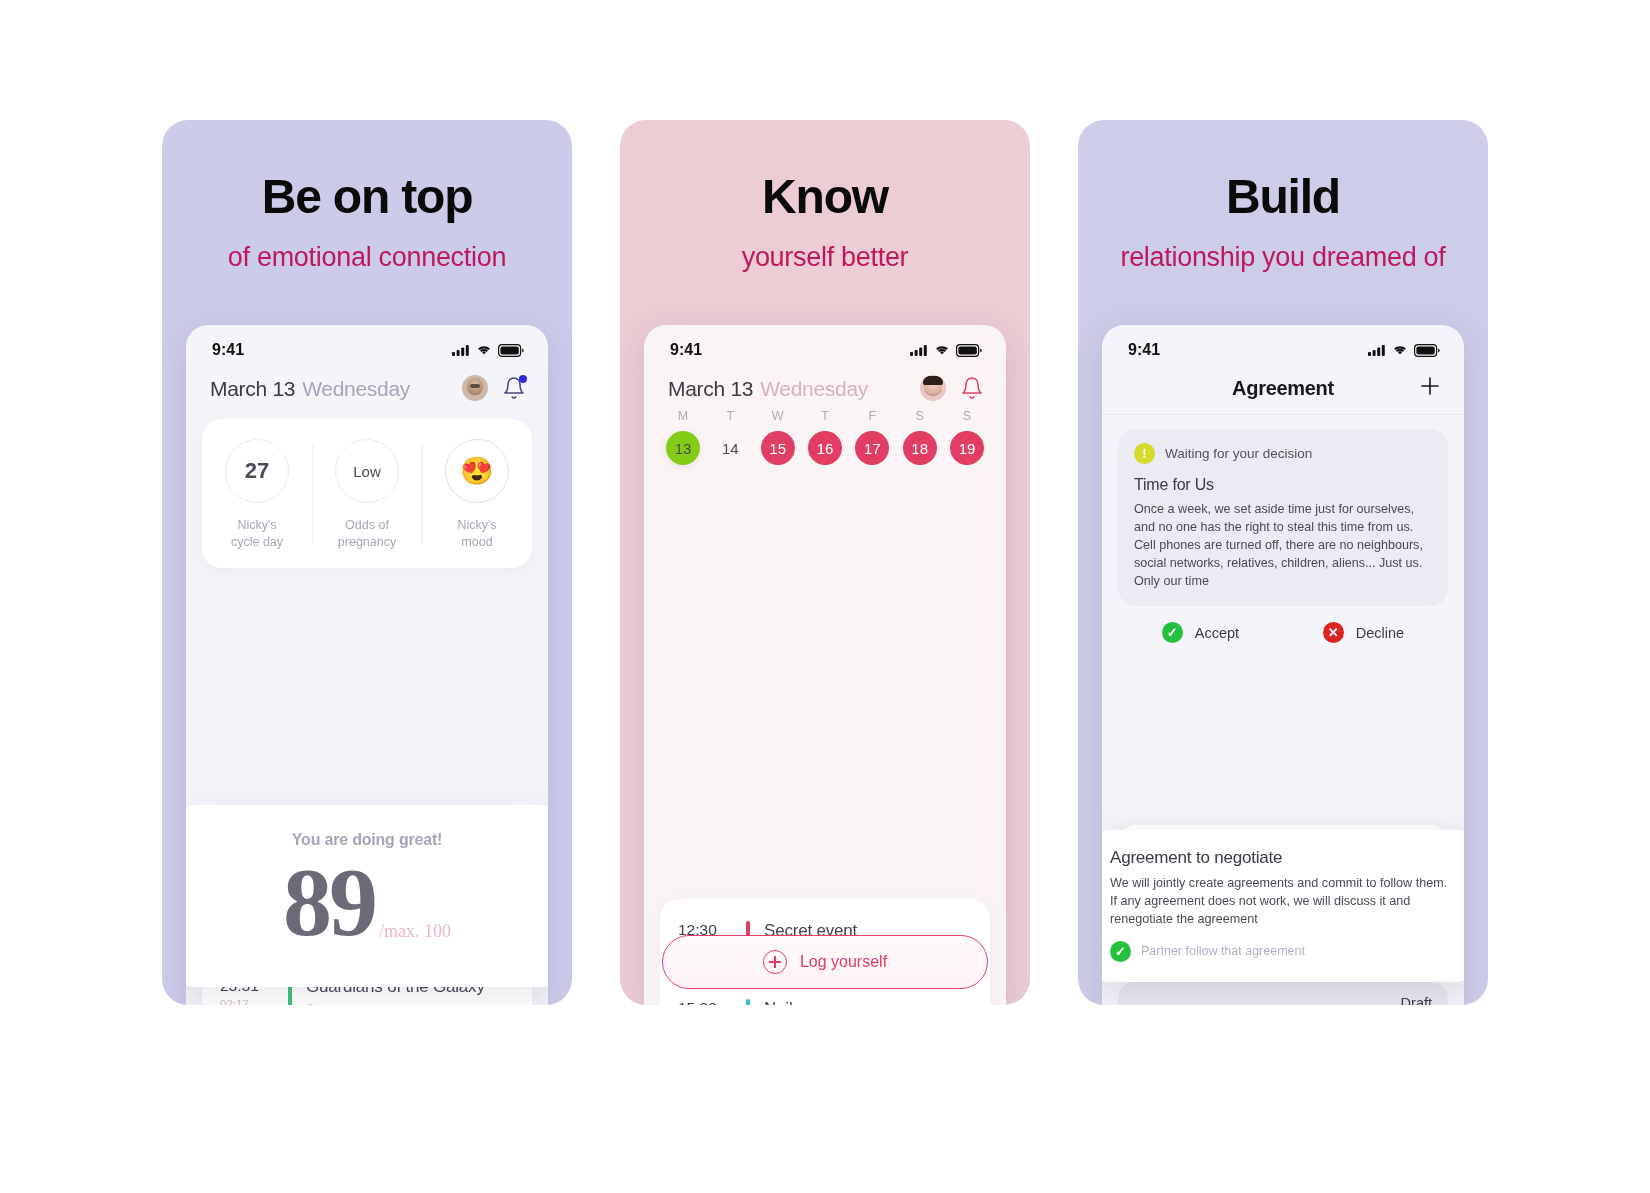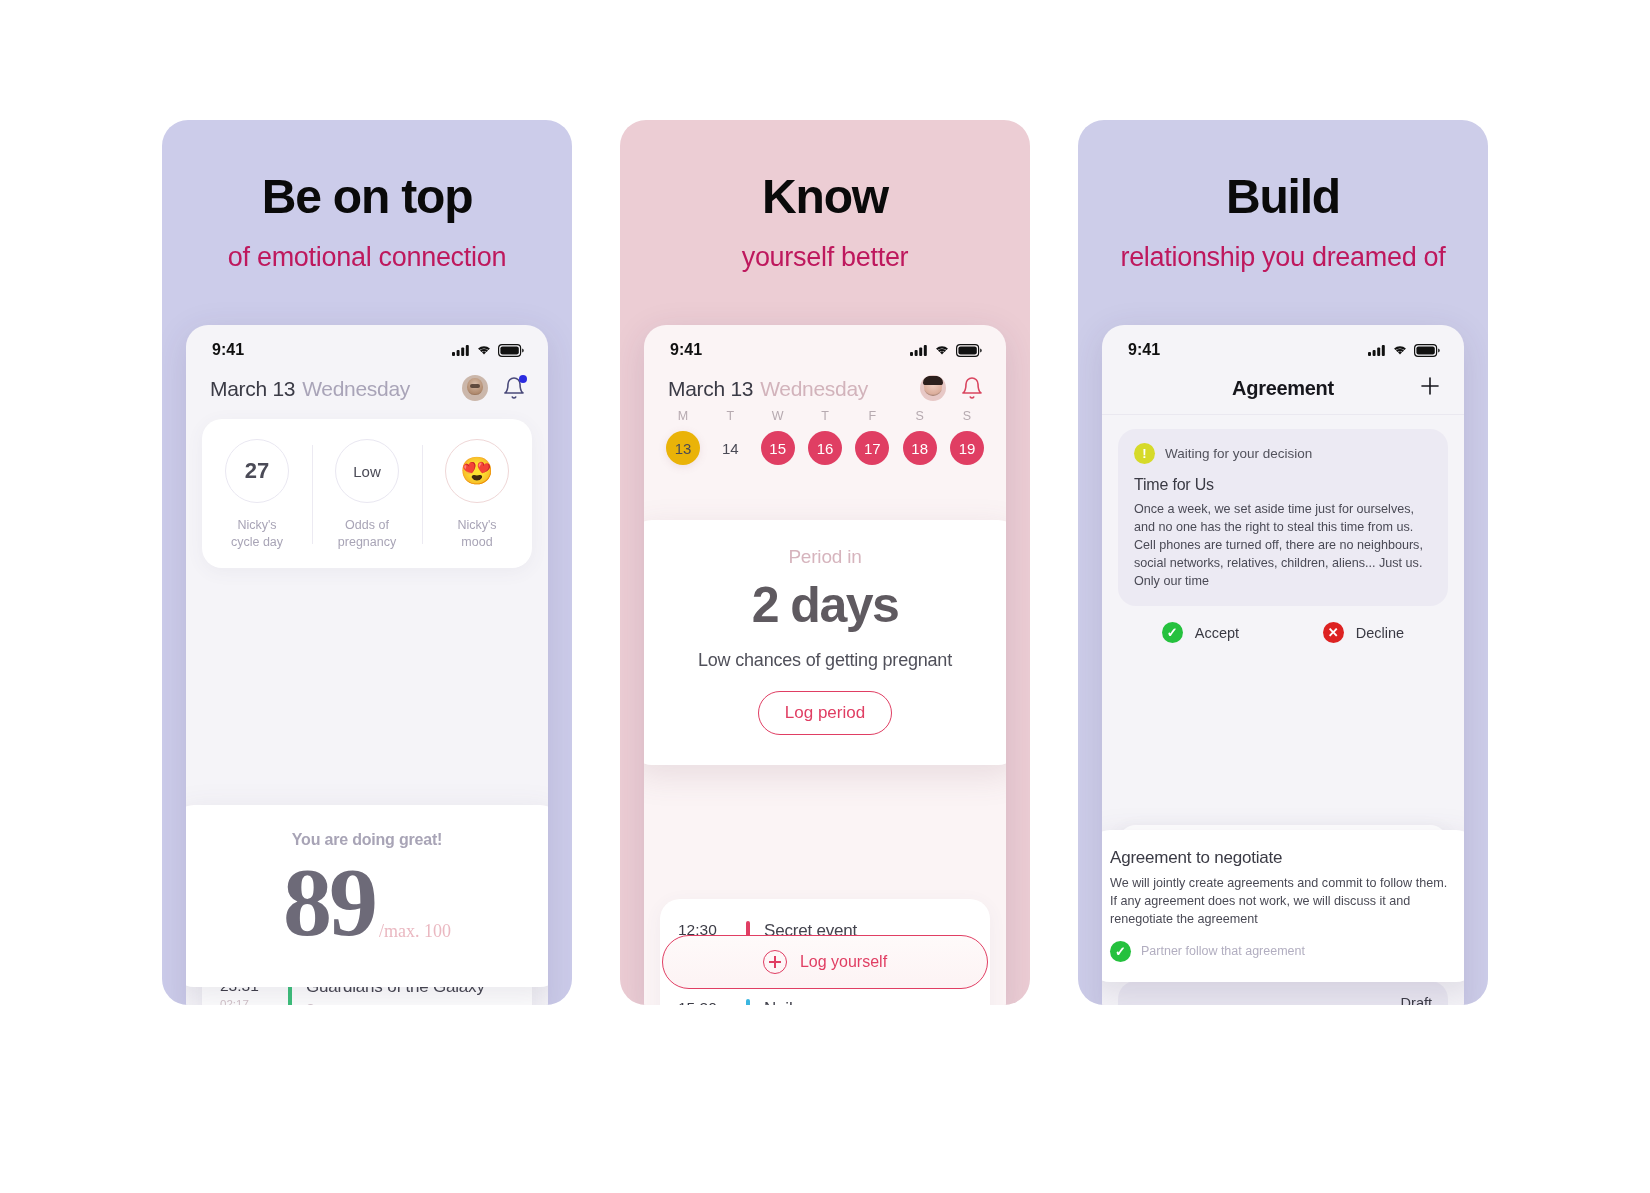"13" .wday.today { background: #eab308 -> #84cc16 }
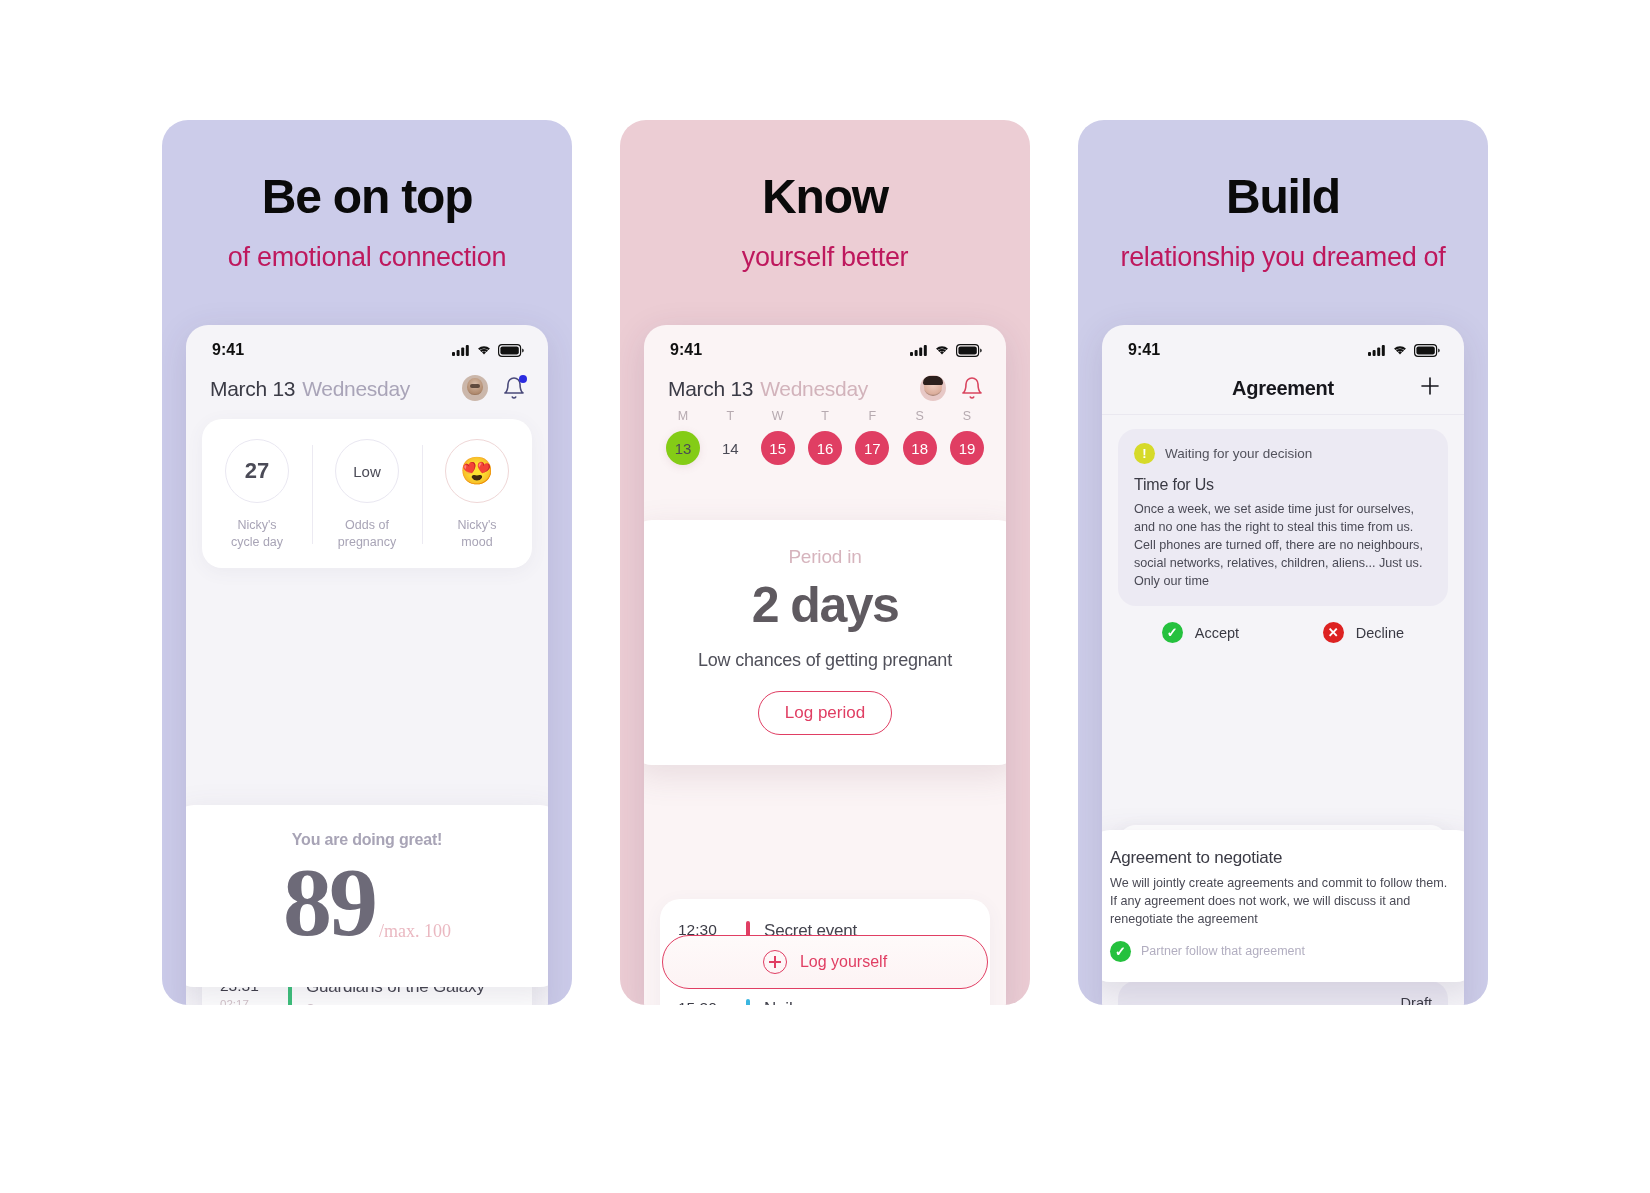"Period in" div.periodcard { html: <div> <div>Period in</div> <div>2 days</div> <div>Low chances of getting pregnant</div> <button>Log period</button> </div> -> none }
